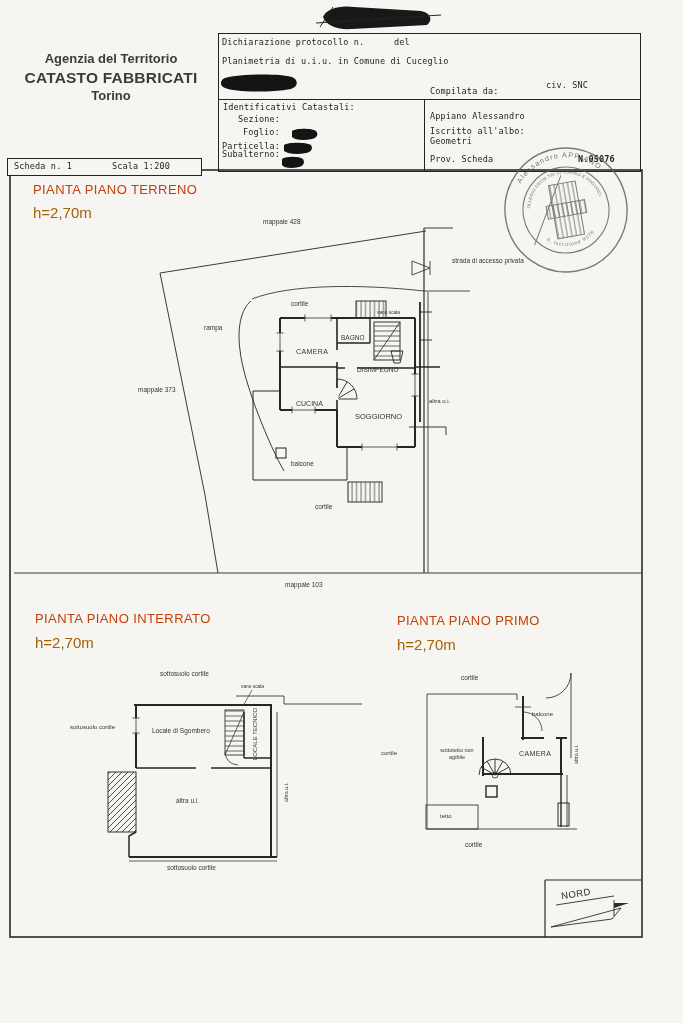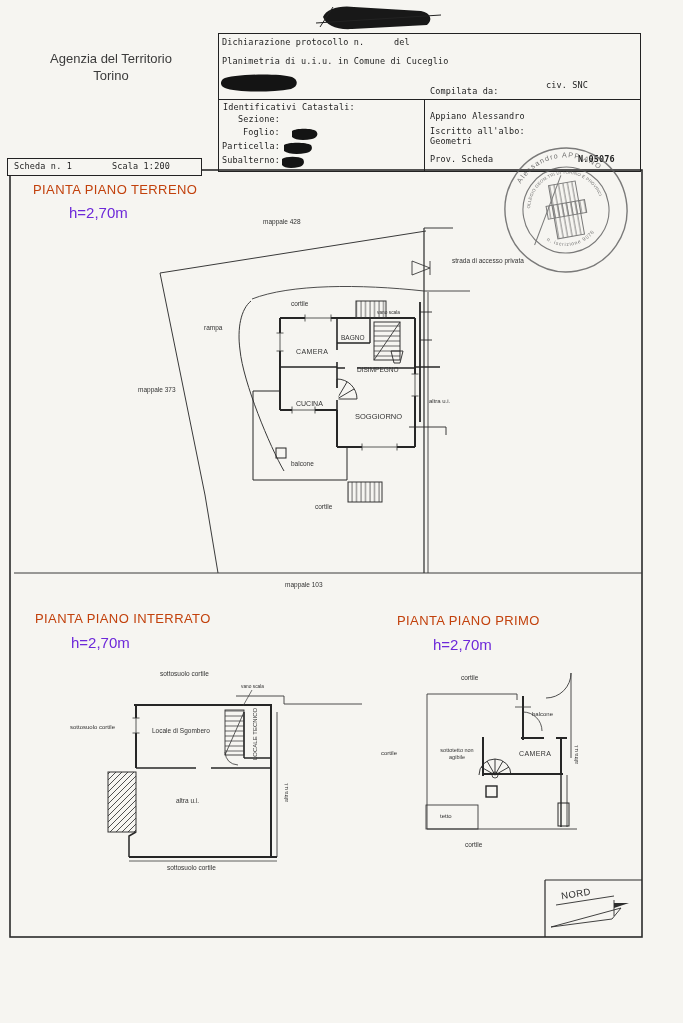"Agenzia del Territorio" .hdr { font-weight: normal -> bold }
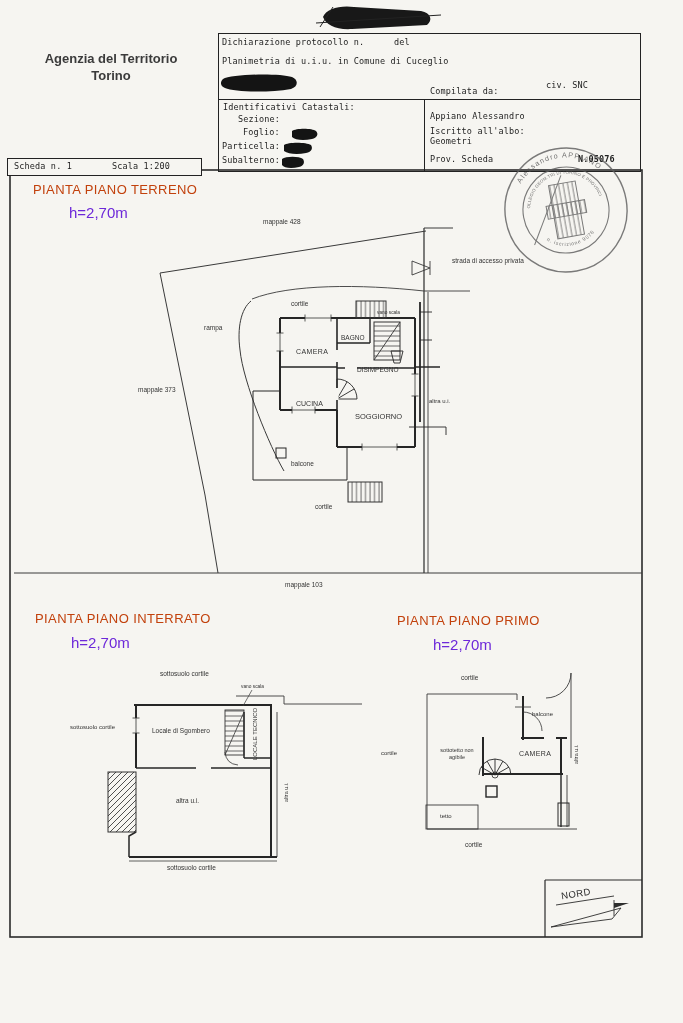"CATASTO FABBRICATI" div.h2 { html: none -> <div>CATASTO FABBRICATI</div> }
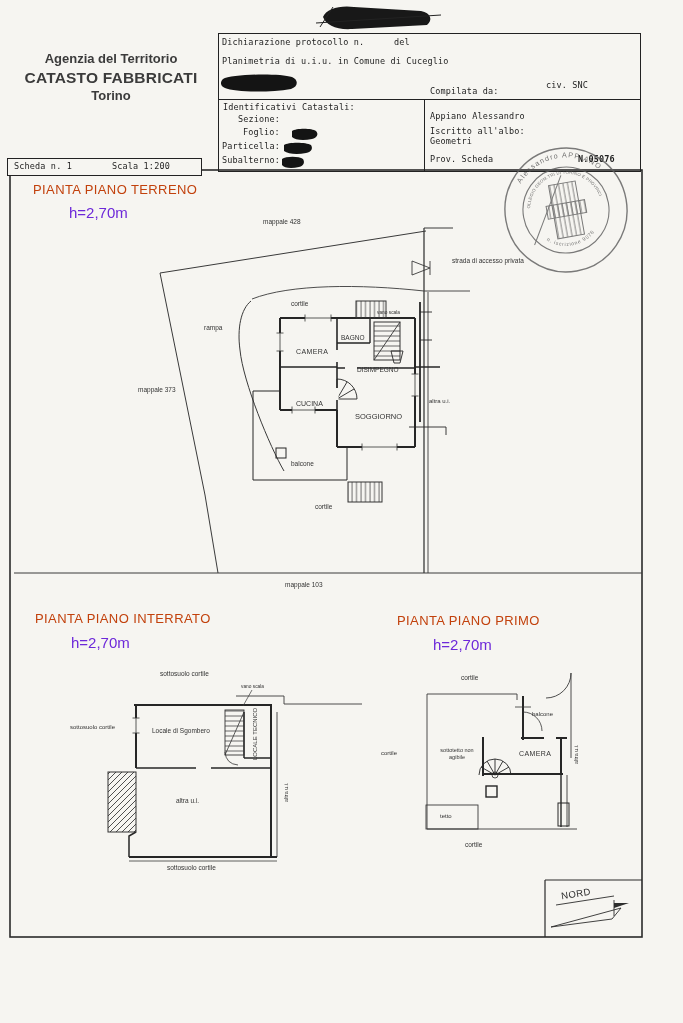"Subalterno:" span.m { top: 155px -> 149px }
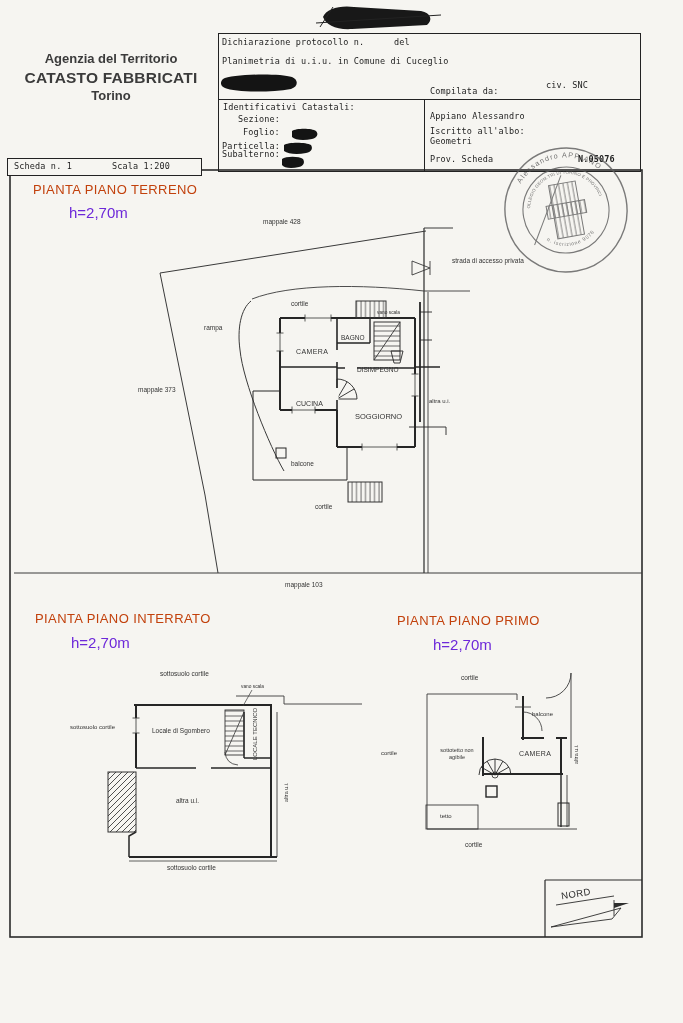"h=2,70m" .htitle { color: #6d28d9 -> #a16207; margin-left: 36px -> none }
